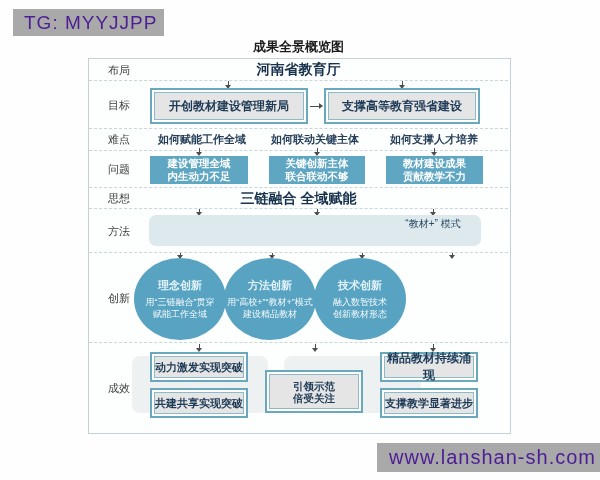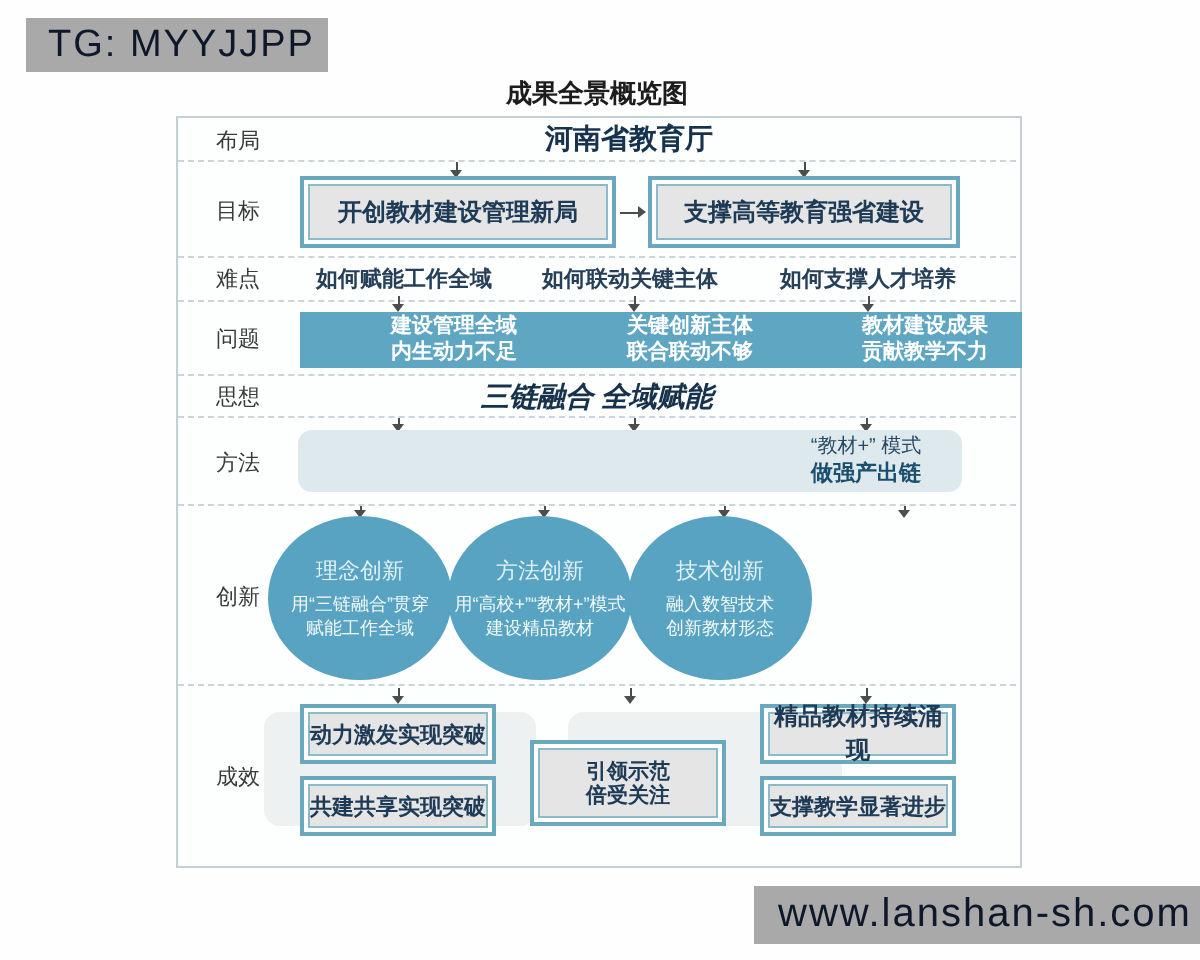"TG: MYYJJPP" .badge { color: #0f172a -> #4c1d95 }
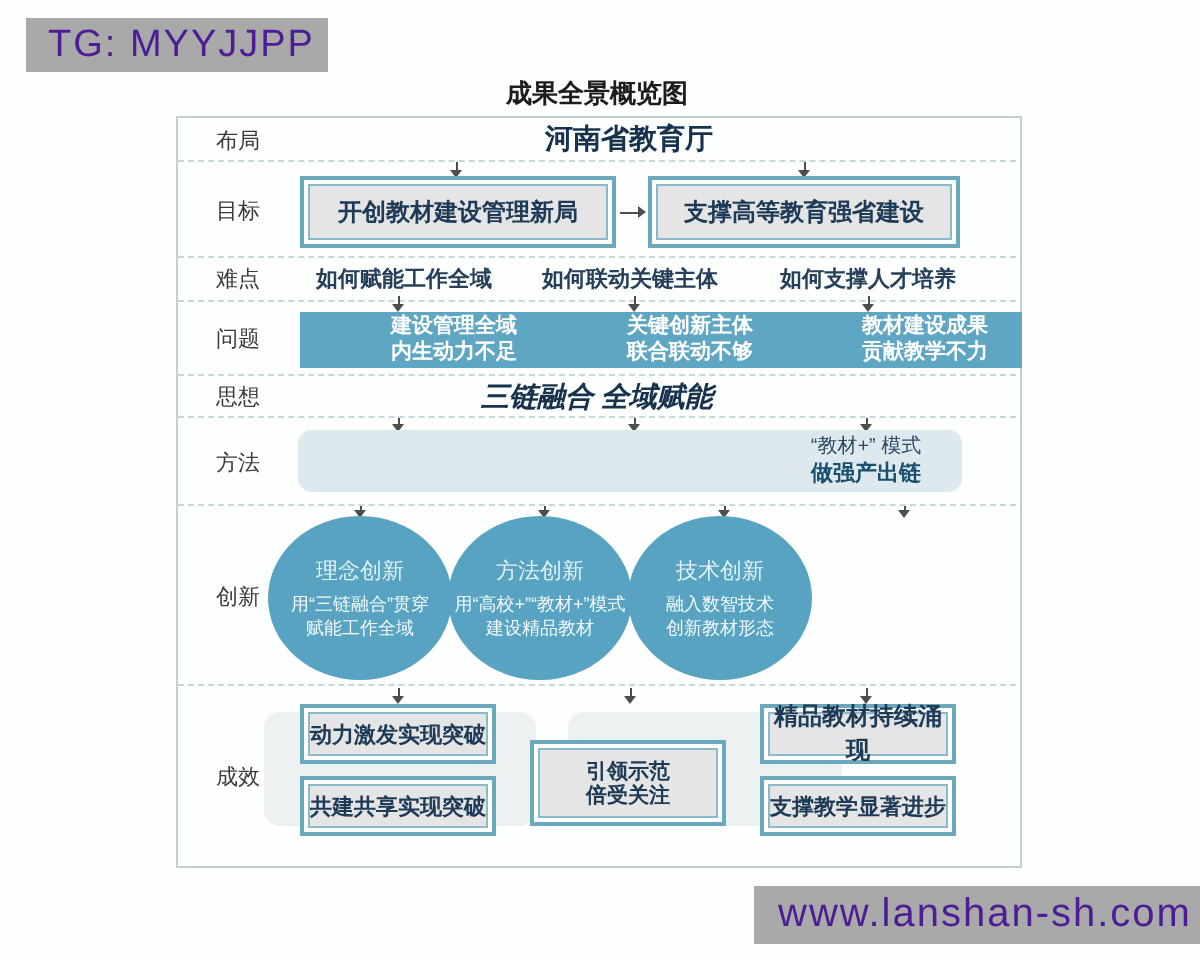"河南省教育厅" div.center-band { padding-left: 16px -> none }
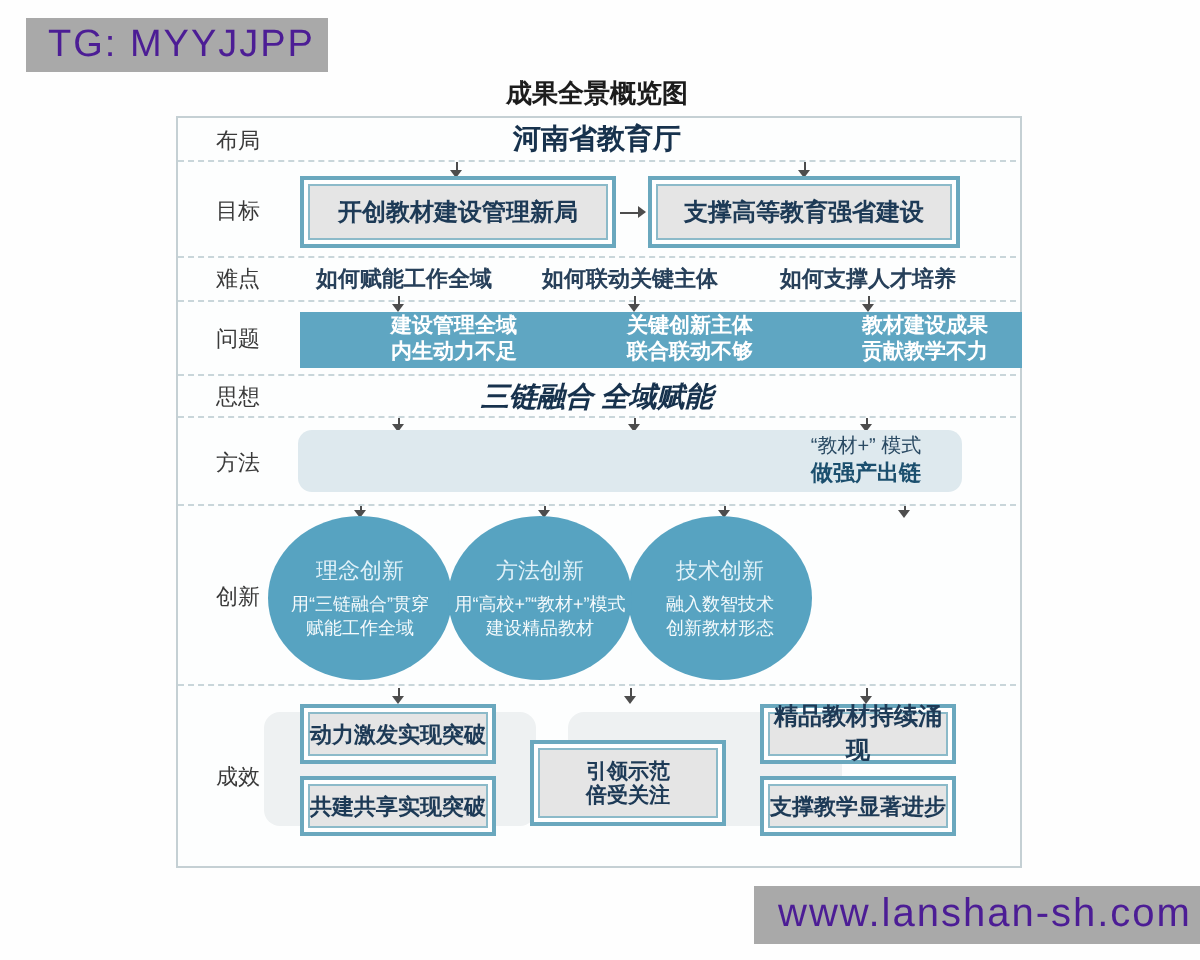"建设管理全域" .tealbox { padding-left: 28px -> none }
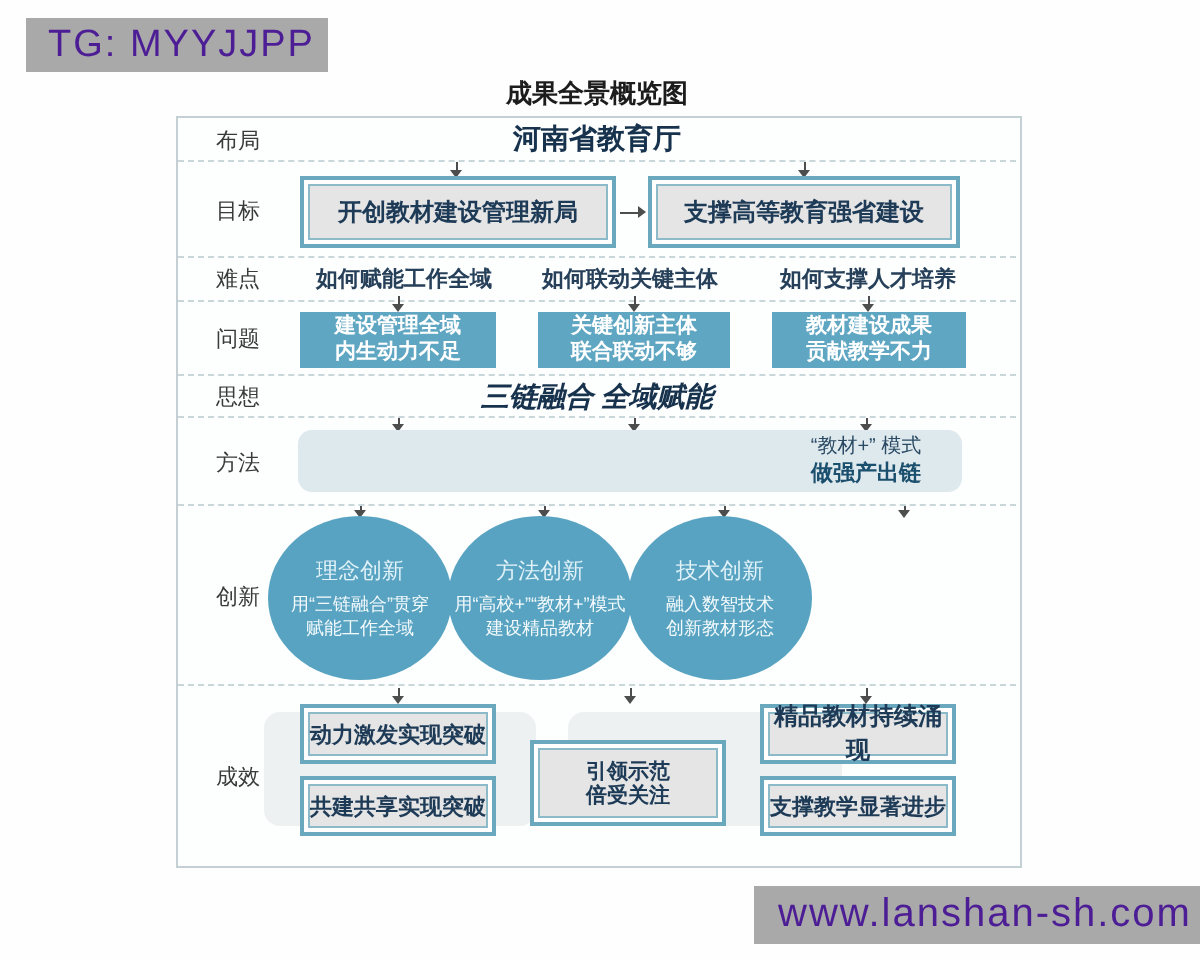"三链融合 全域赋能" div.center-band { font-style: italic -> none }
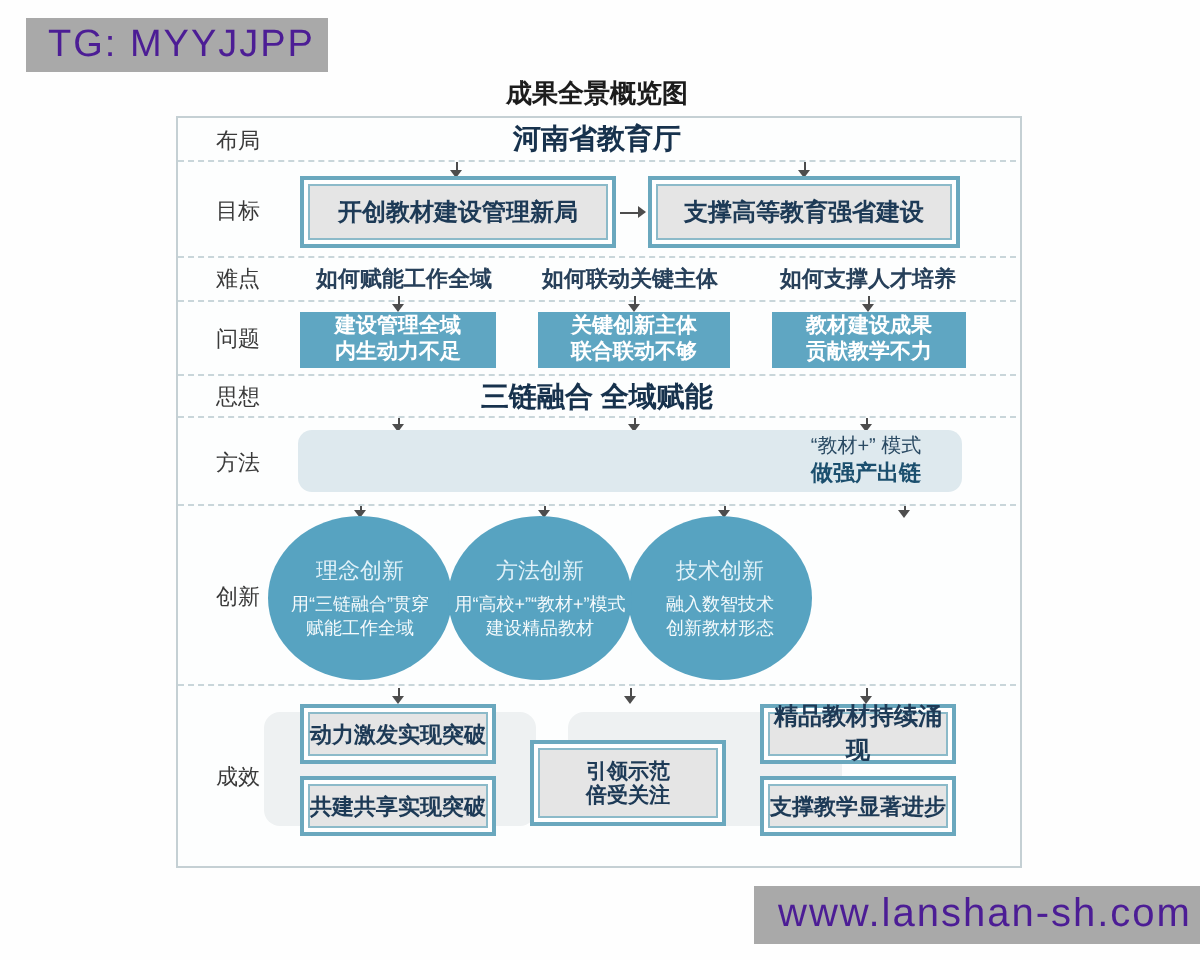"做强产出链" div.l2 { html: <div>做强产出链</div> -> none }
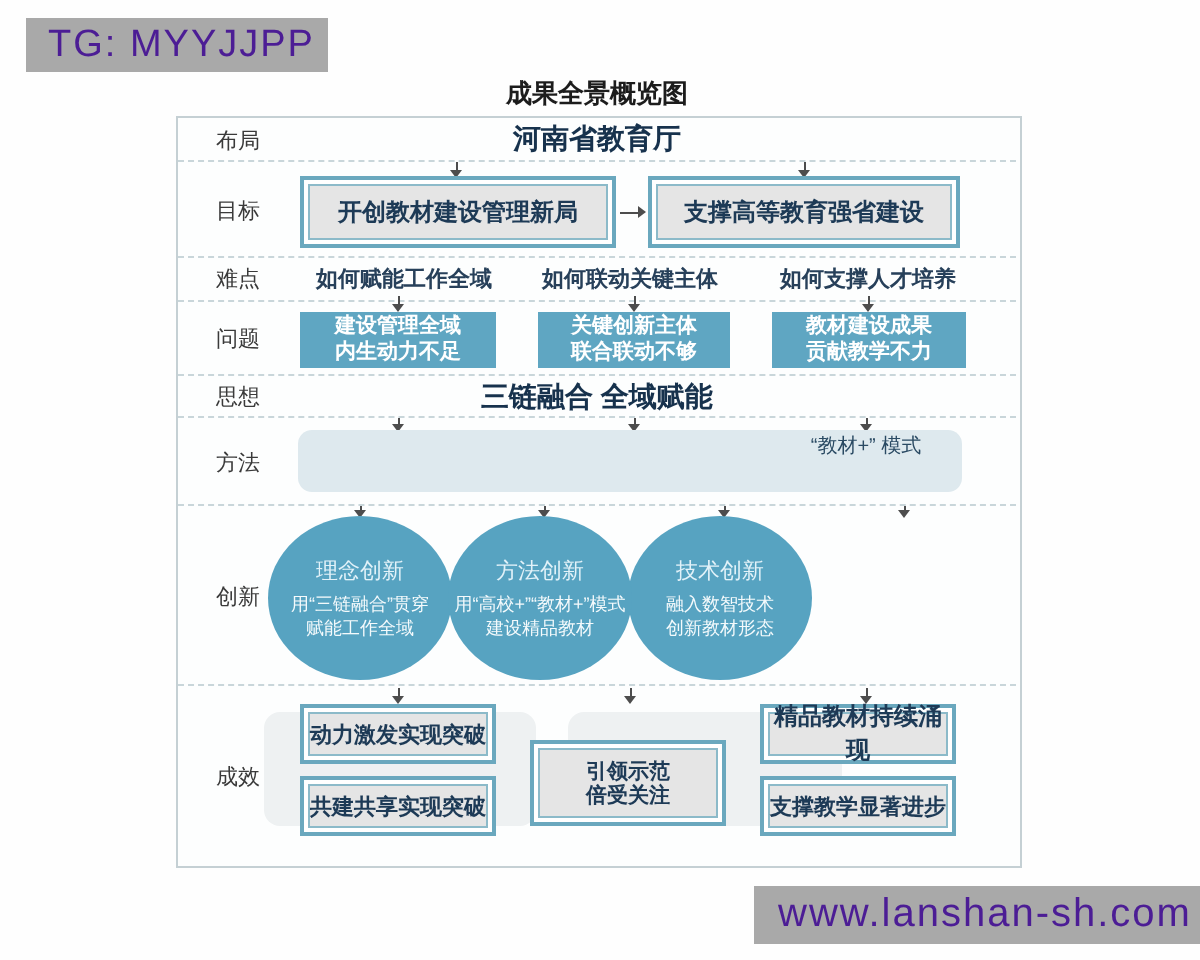"理念创新" .ellipse .etitle { font-weight: normal -> bold }
